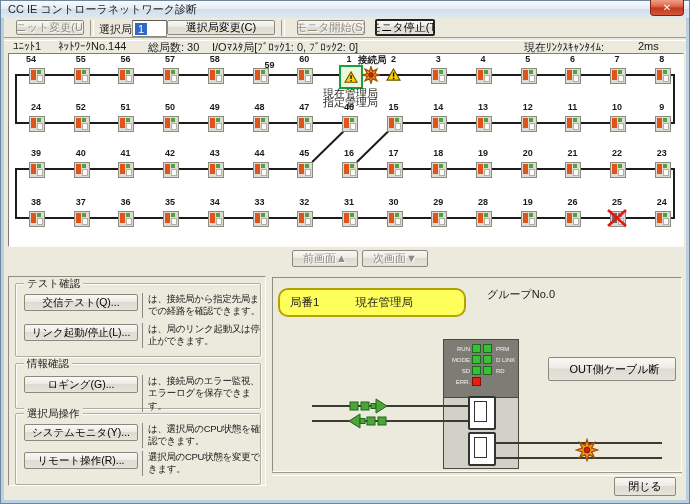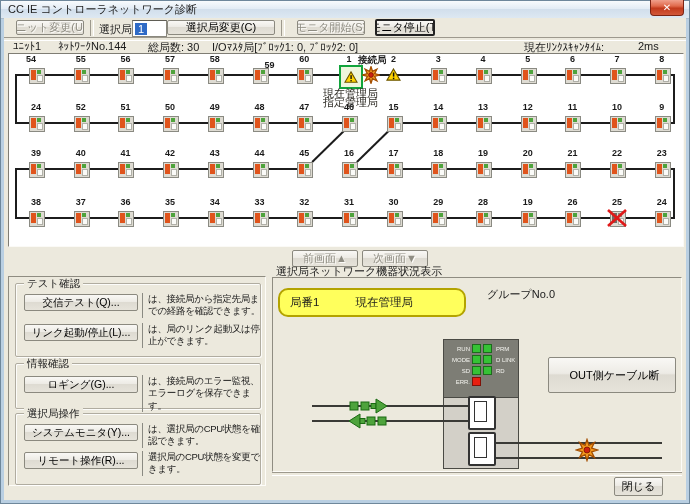"選択局ネットワーク機器状況表示" span.status-title { html: <span>選択局ネットワーク機器状況表示</span> -> none }
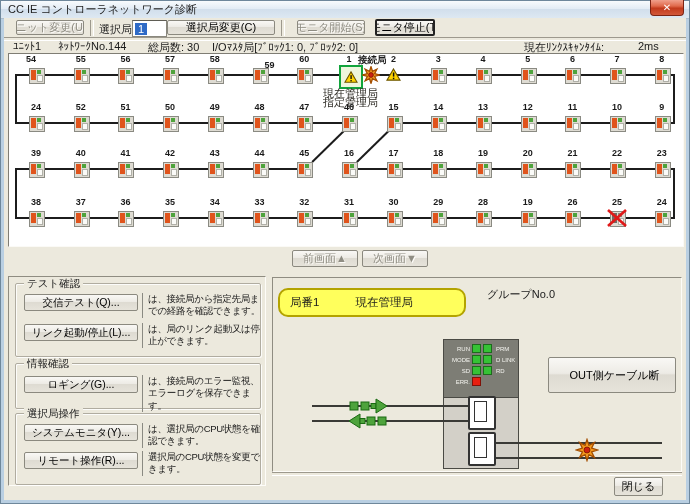"OUT側ケーブル断" button.btn { height: 36px -> 24px }
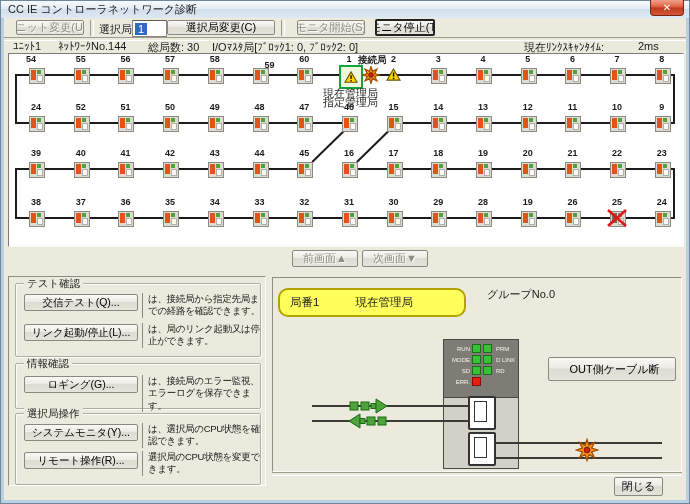"閉じる" button.btn { width: 49px -> 62px }
